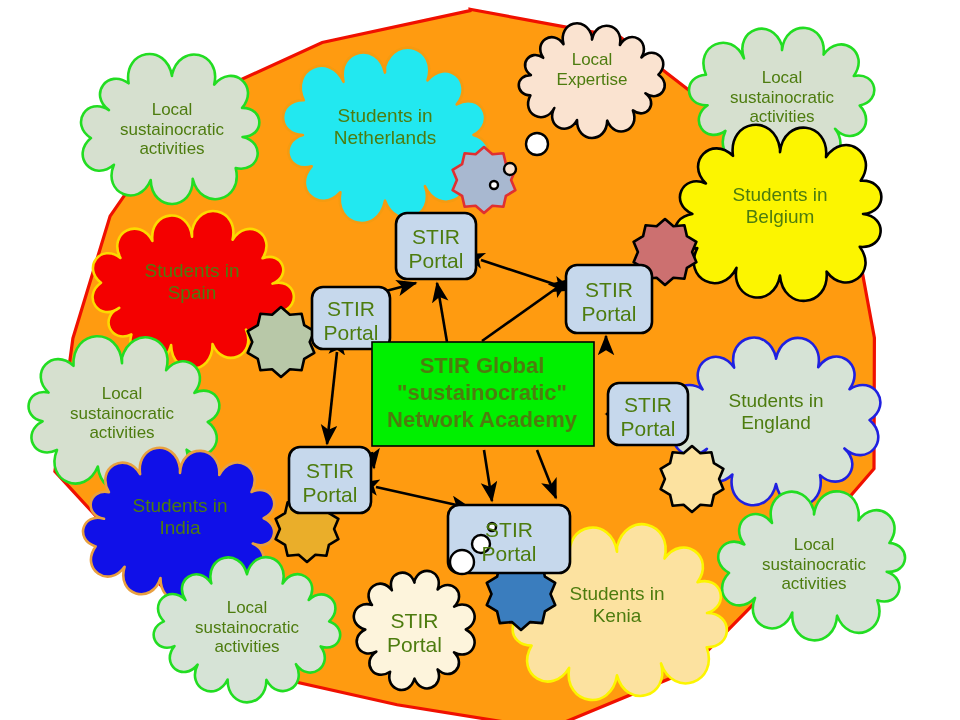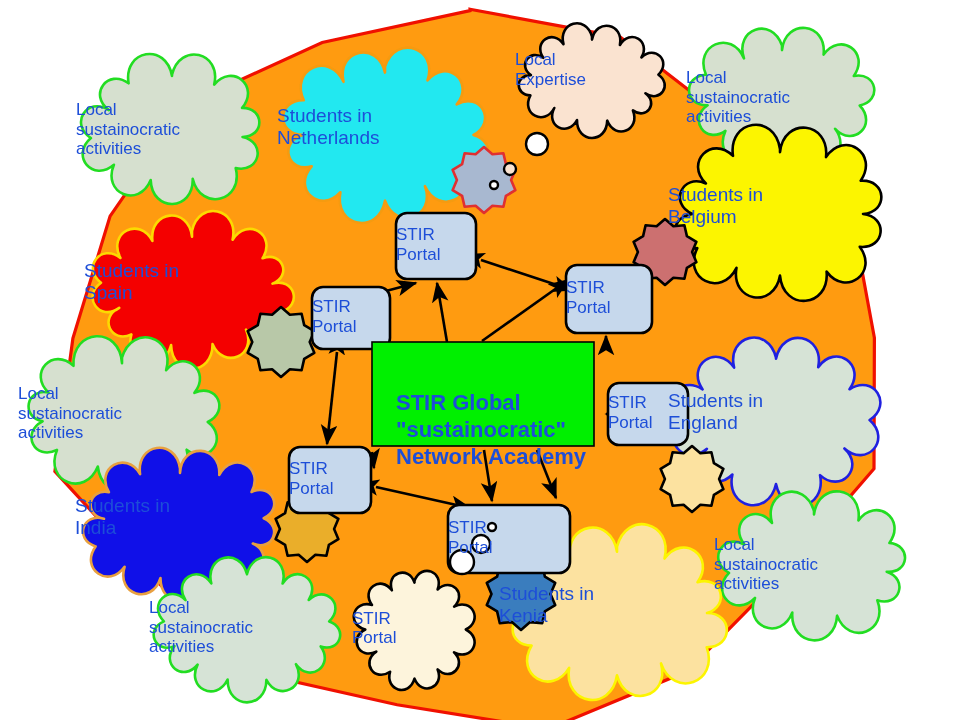"Local" .lbl { color: #1d4ed8 -> #4d7c0f; text-align: none -> center }
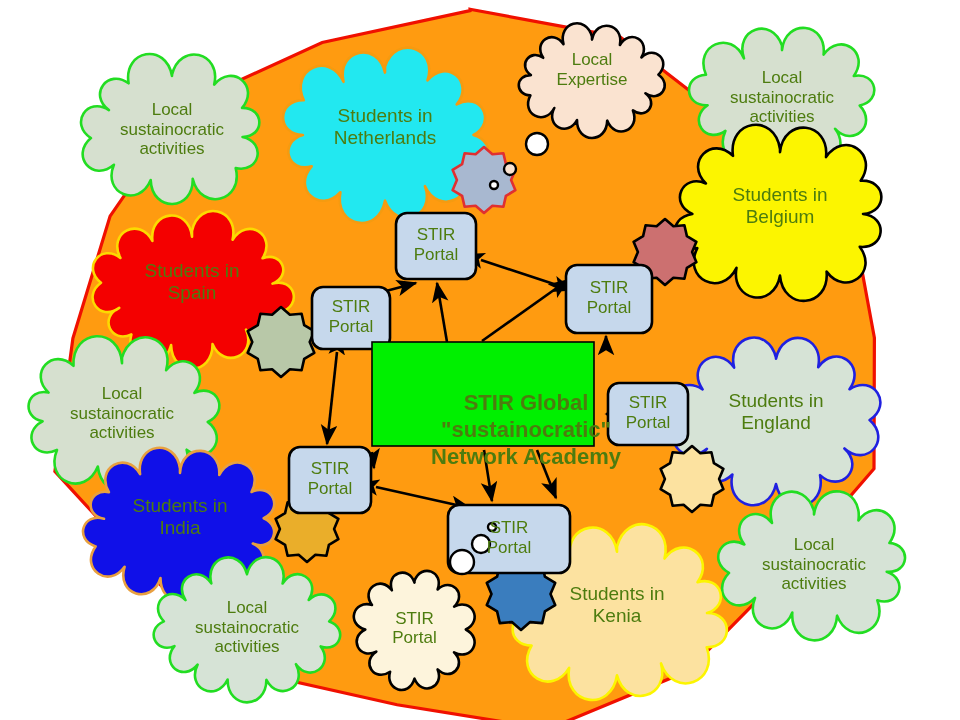"STIR" .portal-lbl { font-size: 17px -> 21px }
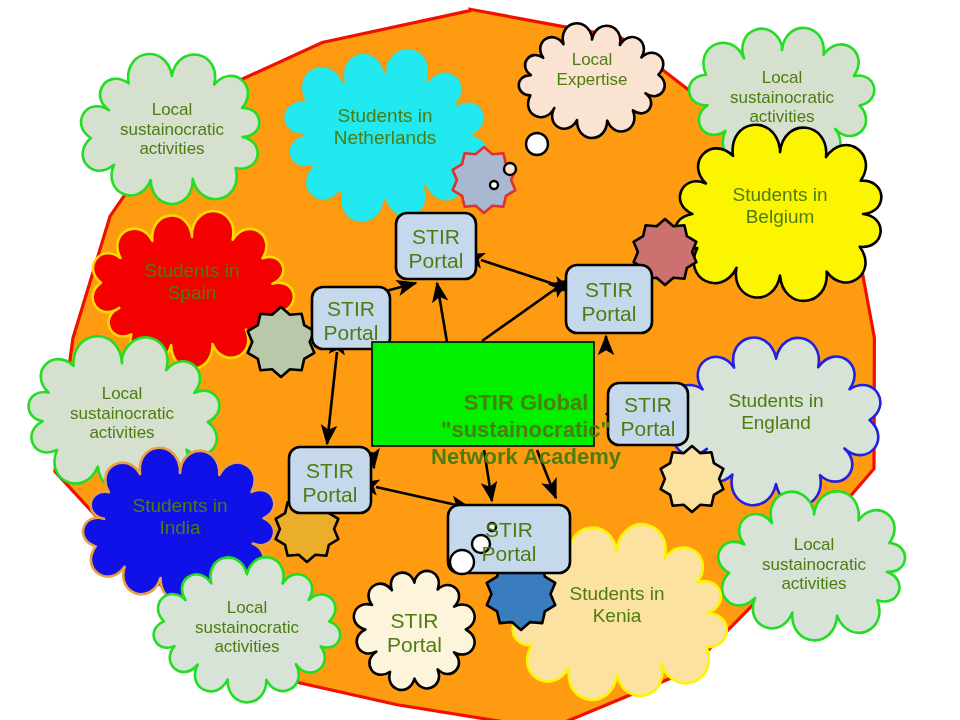"STIR Global" div.lbl { left: 396px -> 352px; margin-top: 37px -> none }
